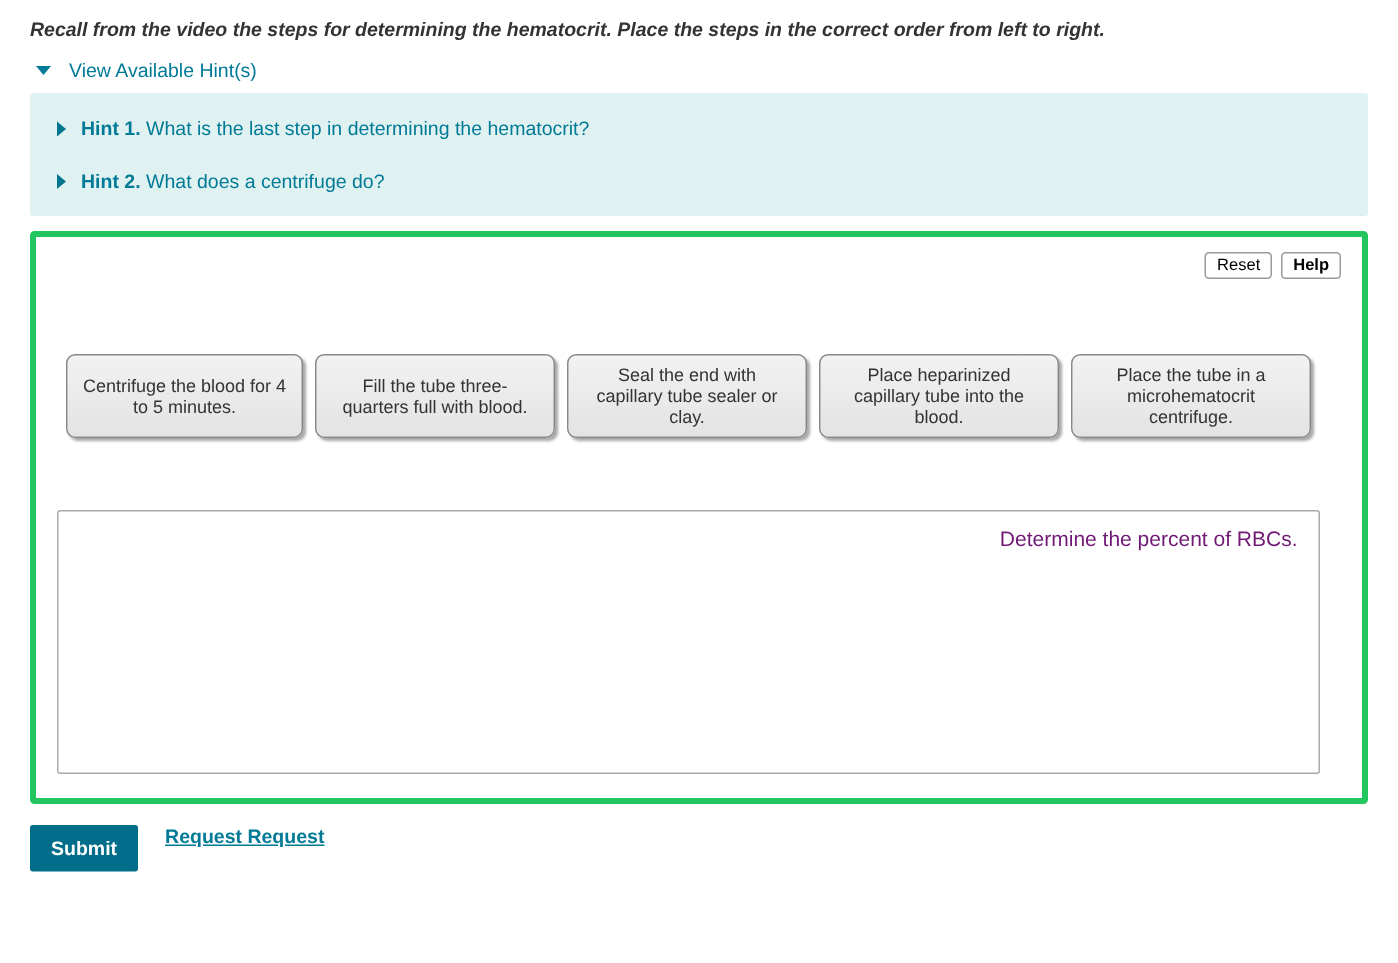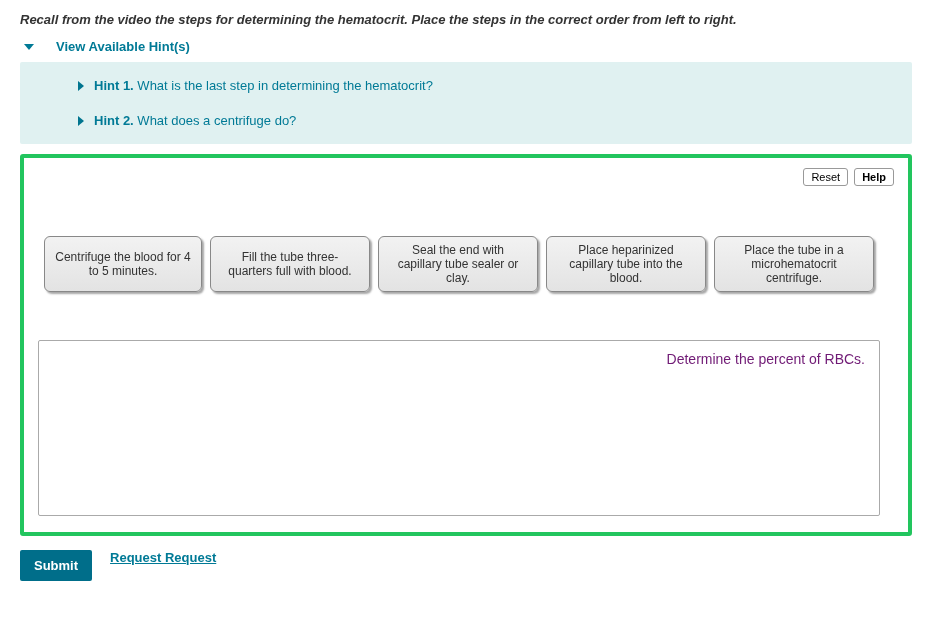"View Available Hint(s)" .hints-toggle { font-weight: bold -> normal; gap: 22px -> 12px }
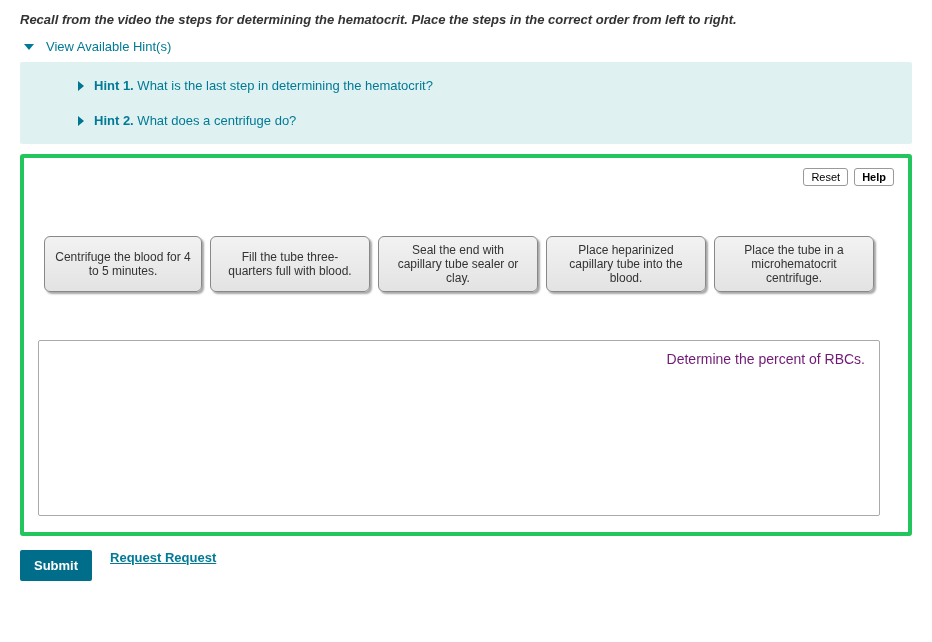"Hint 1. What is the" .hint-row { margin-left: 40px -> none }
